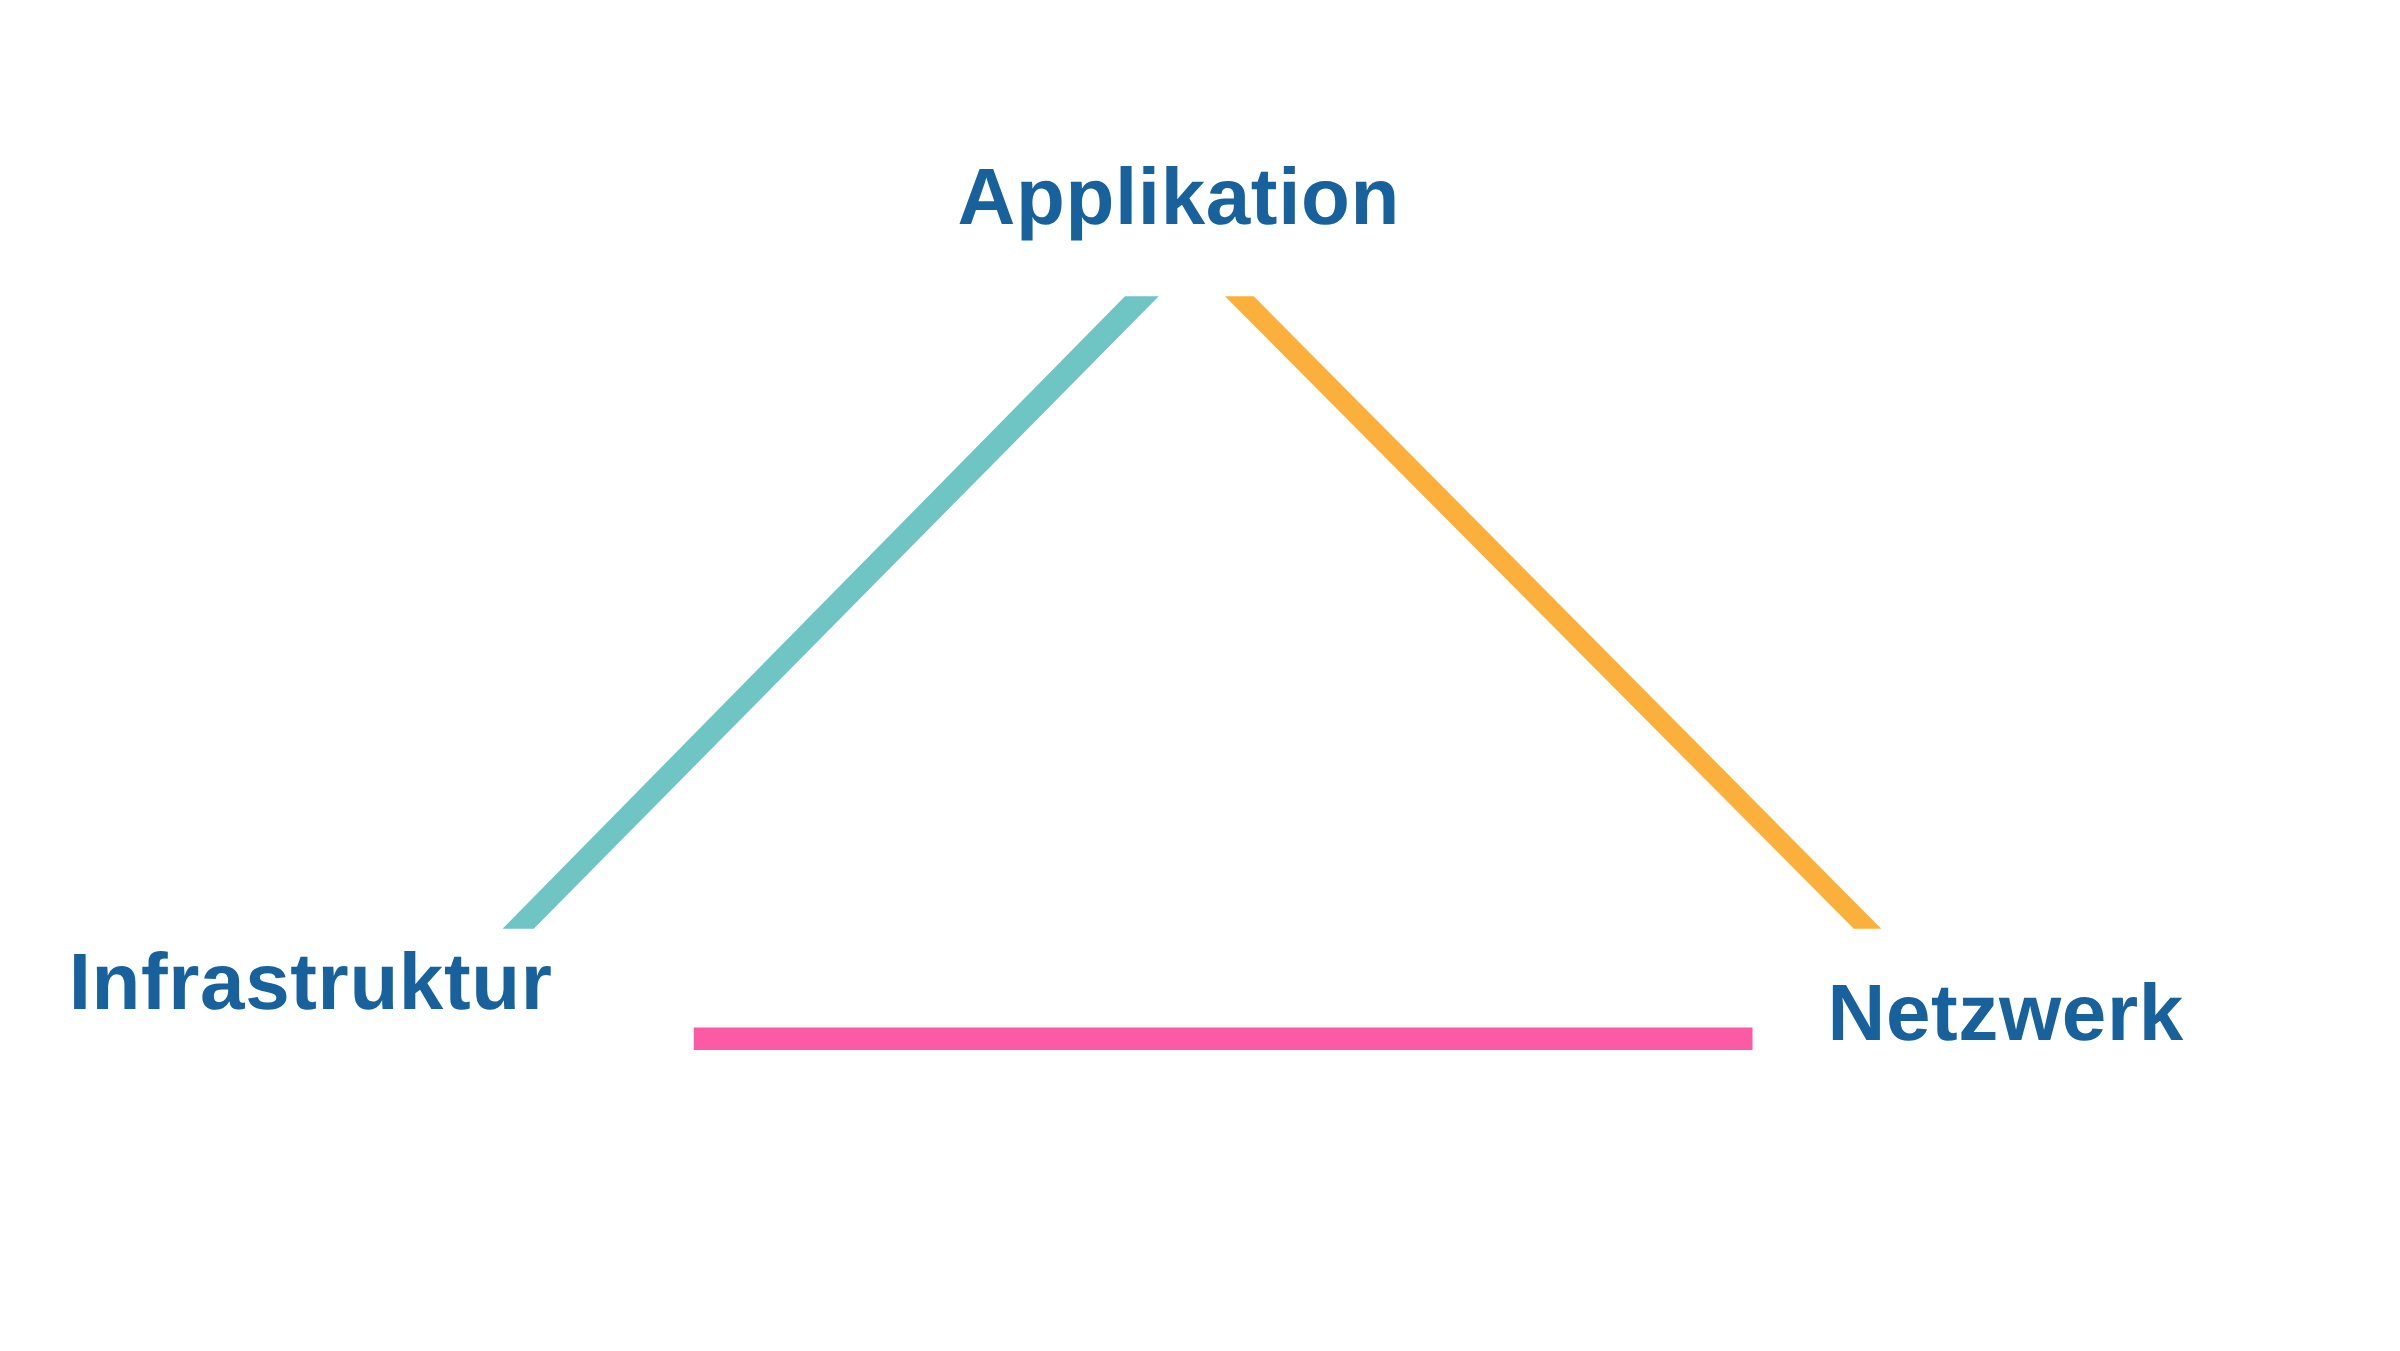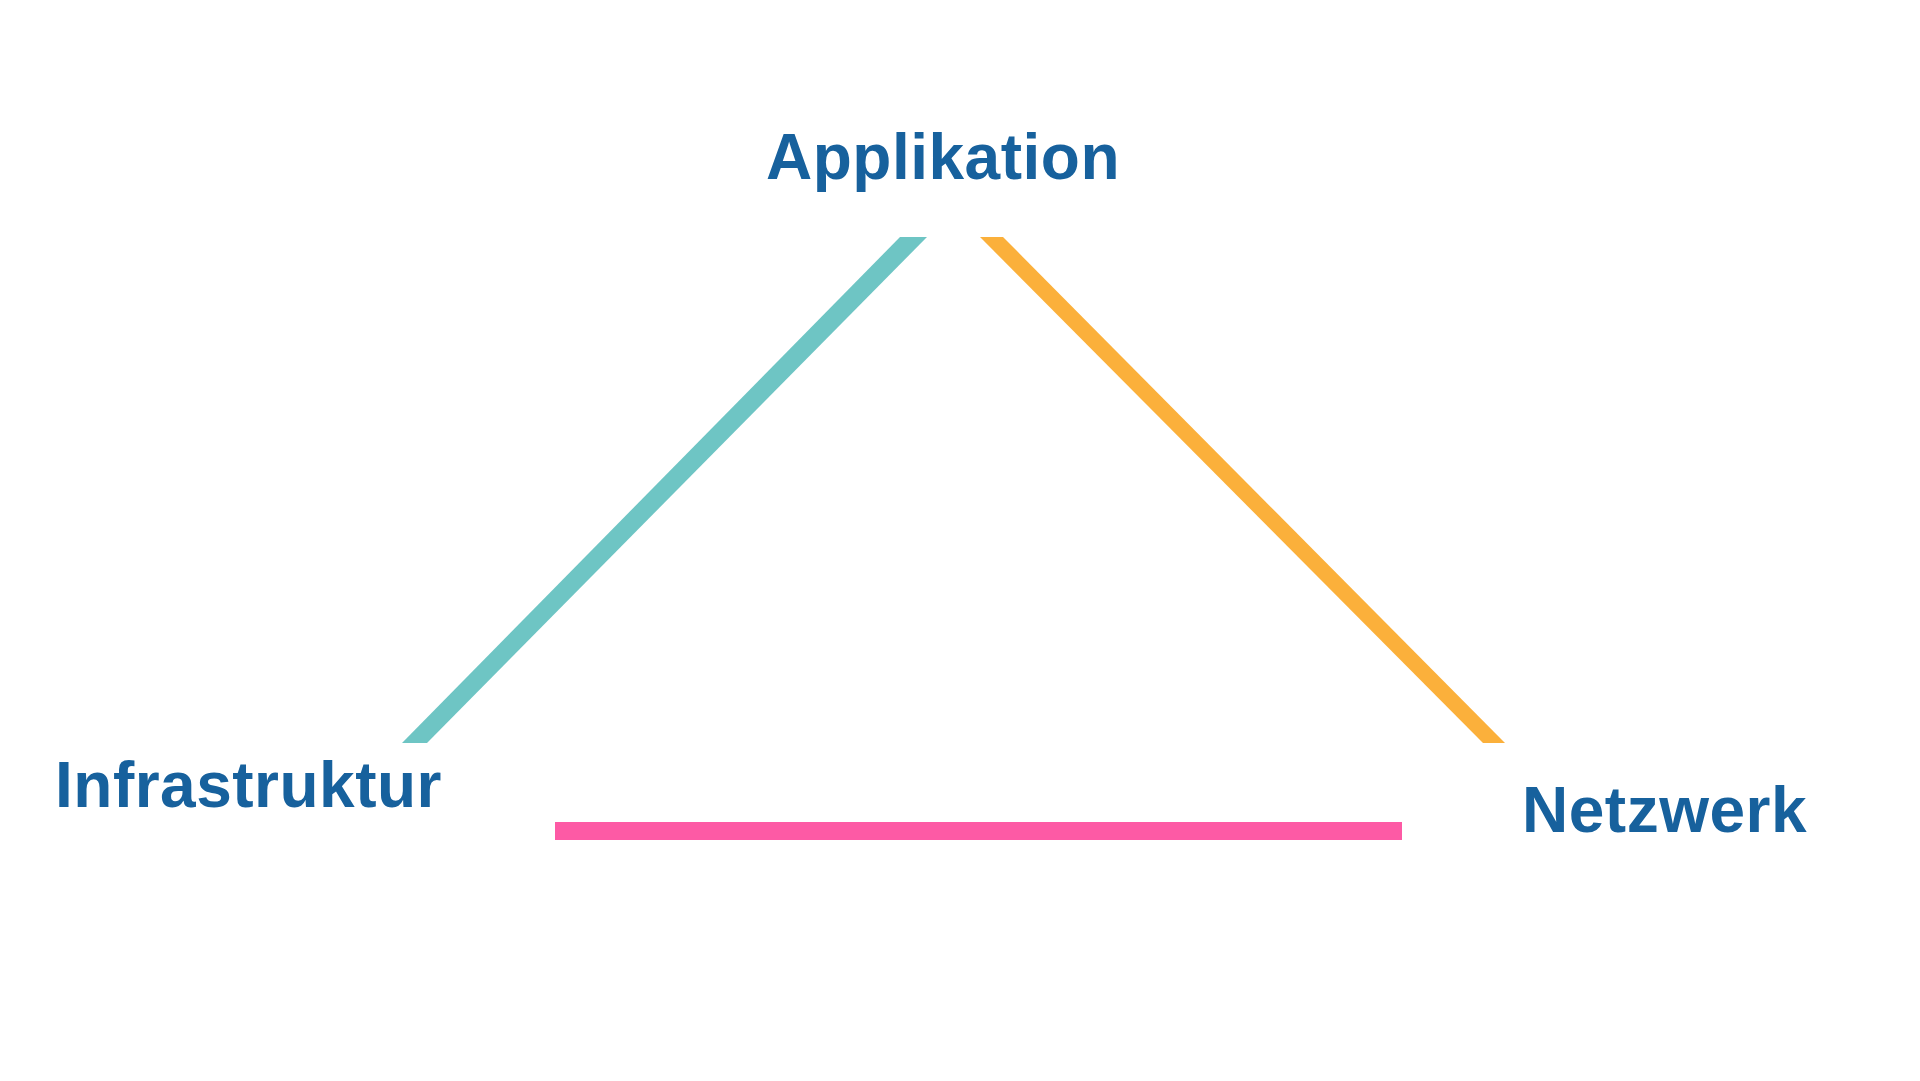"Netzwerk" .label-bottom-right { left: 1522px -> 1462px }
